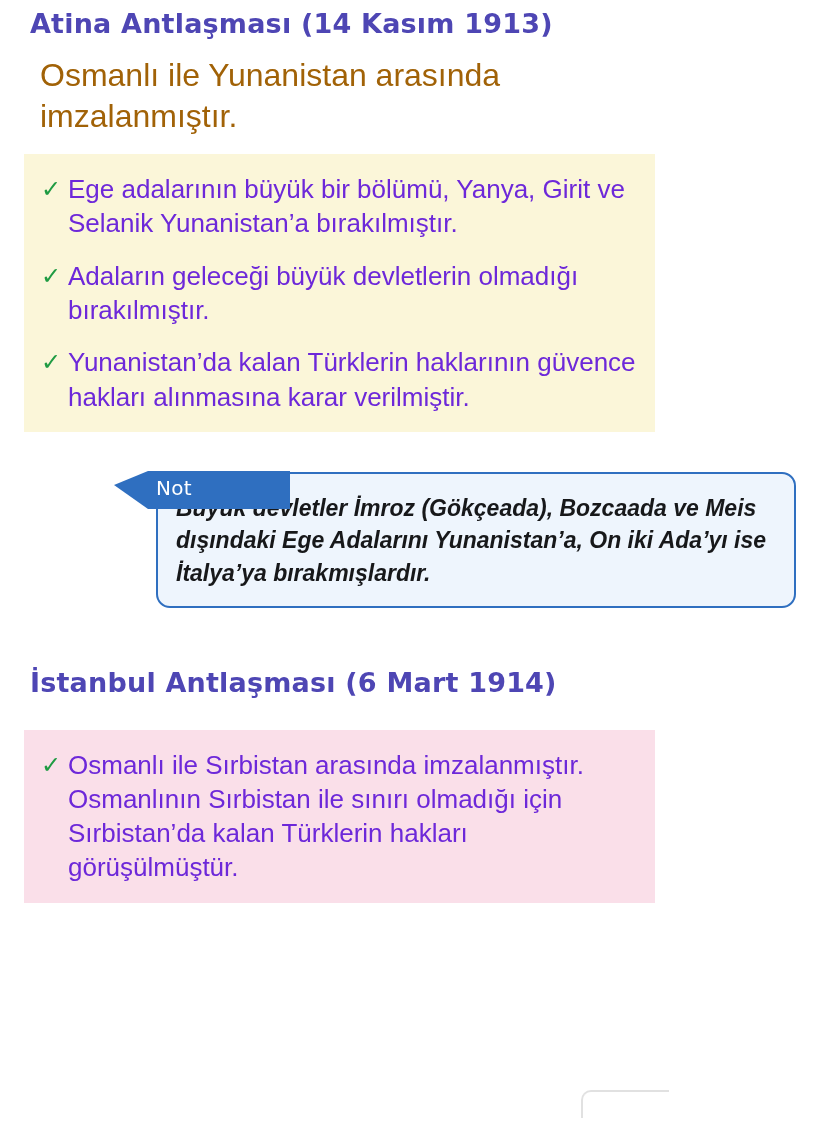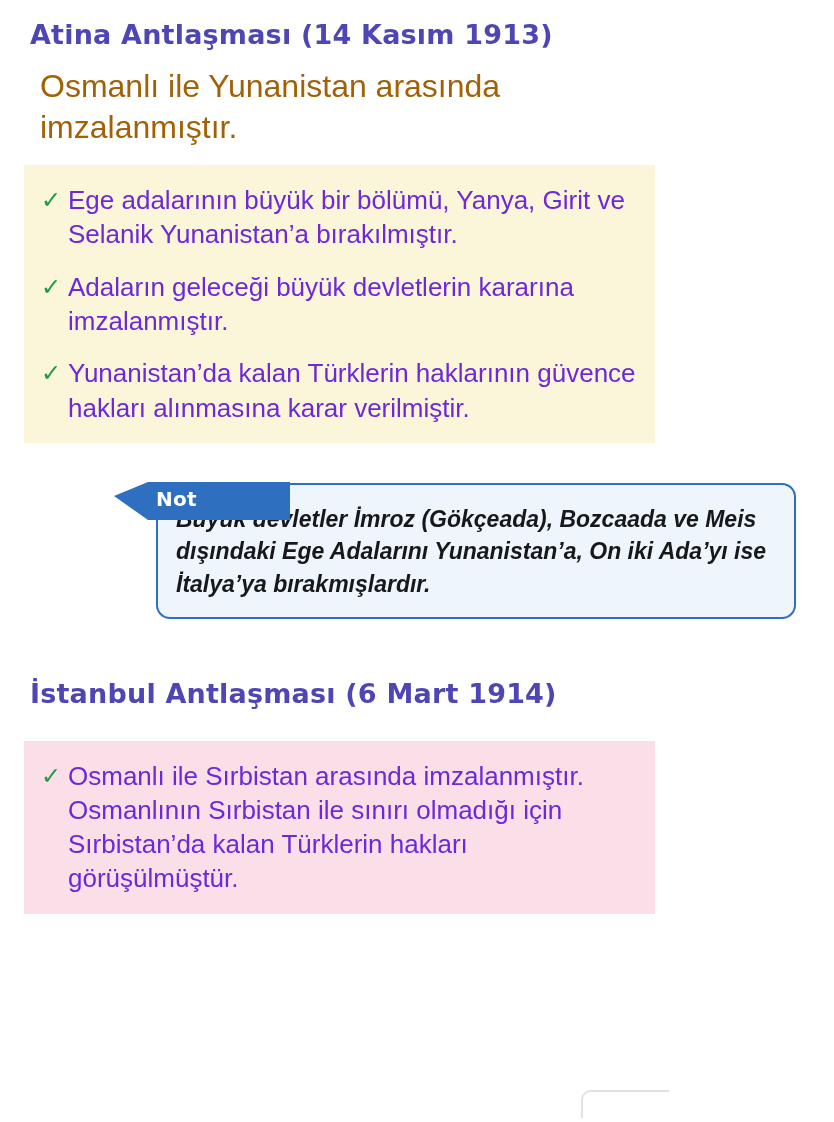"Atina Antlaşması (14 Kasım 1913)" .page { padding: 18px 24px 0 24px -> 7px 24px 0 24px }
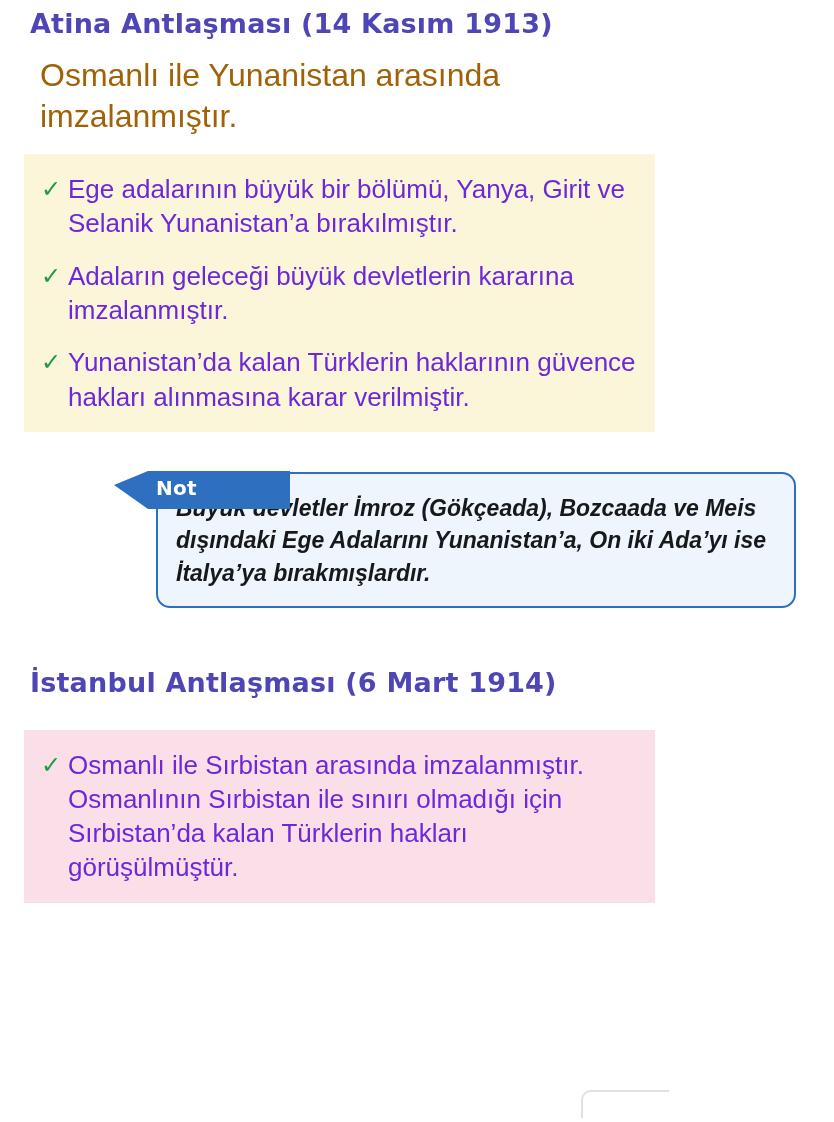"Adaların geleceği büyük devletlerin" span.check-text { text: kararına imzalanmıştır -> olmadığı bırakılmıştır }
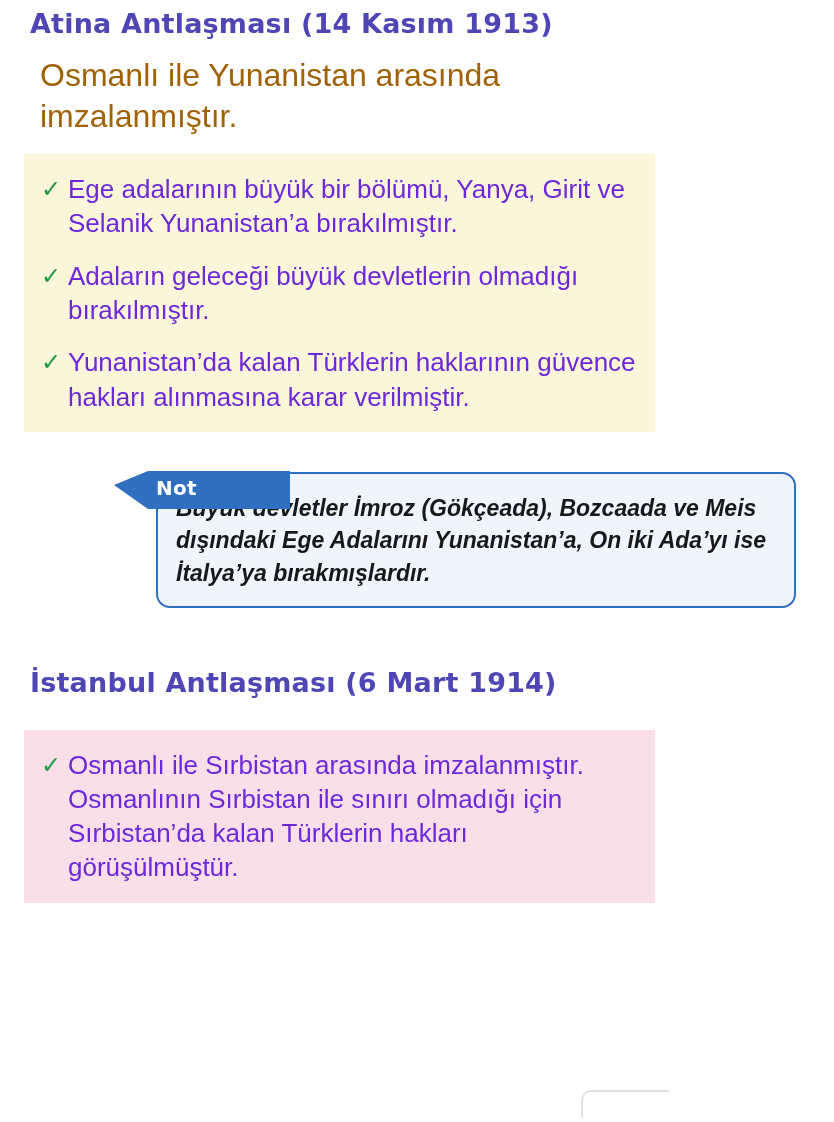"Not" .note-tag-label { font-weight: 700 -> 400 }
